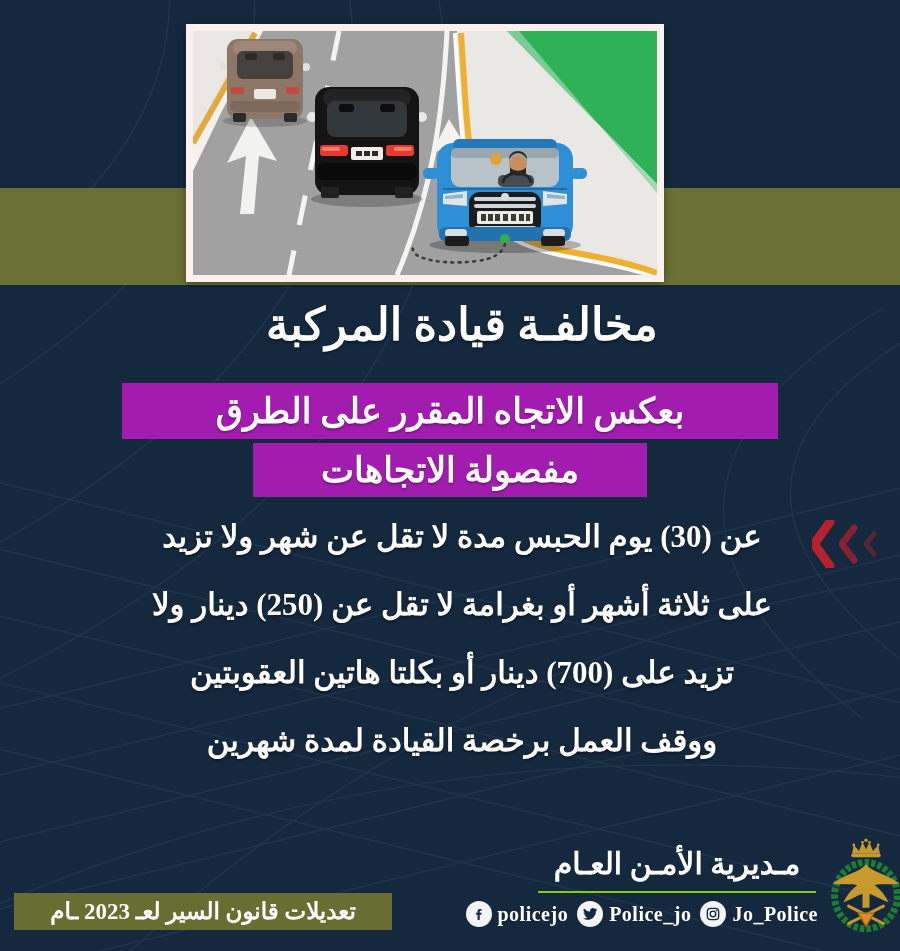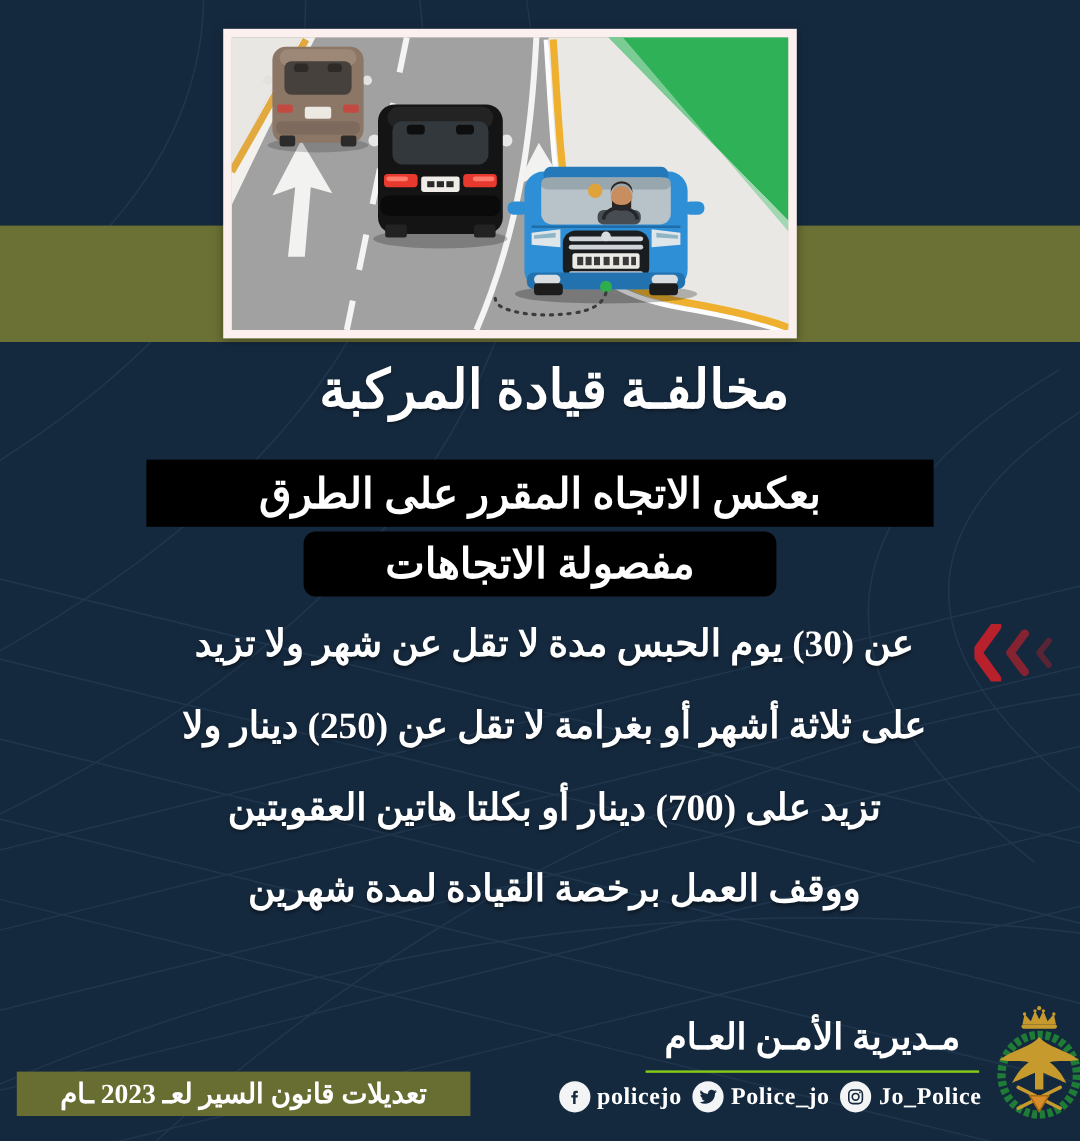"بعكس الاتجاه المقرر على الطرق" .red-banner { background: #000000 -> #a21caf }
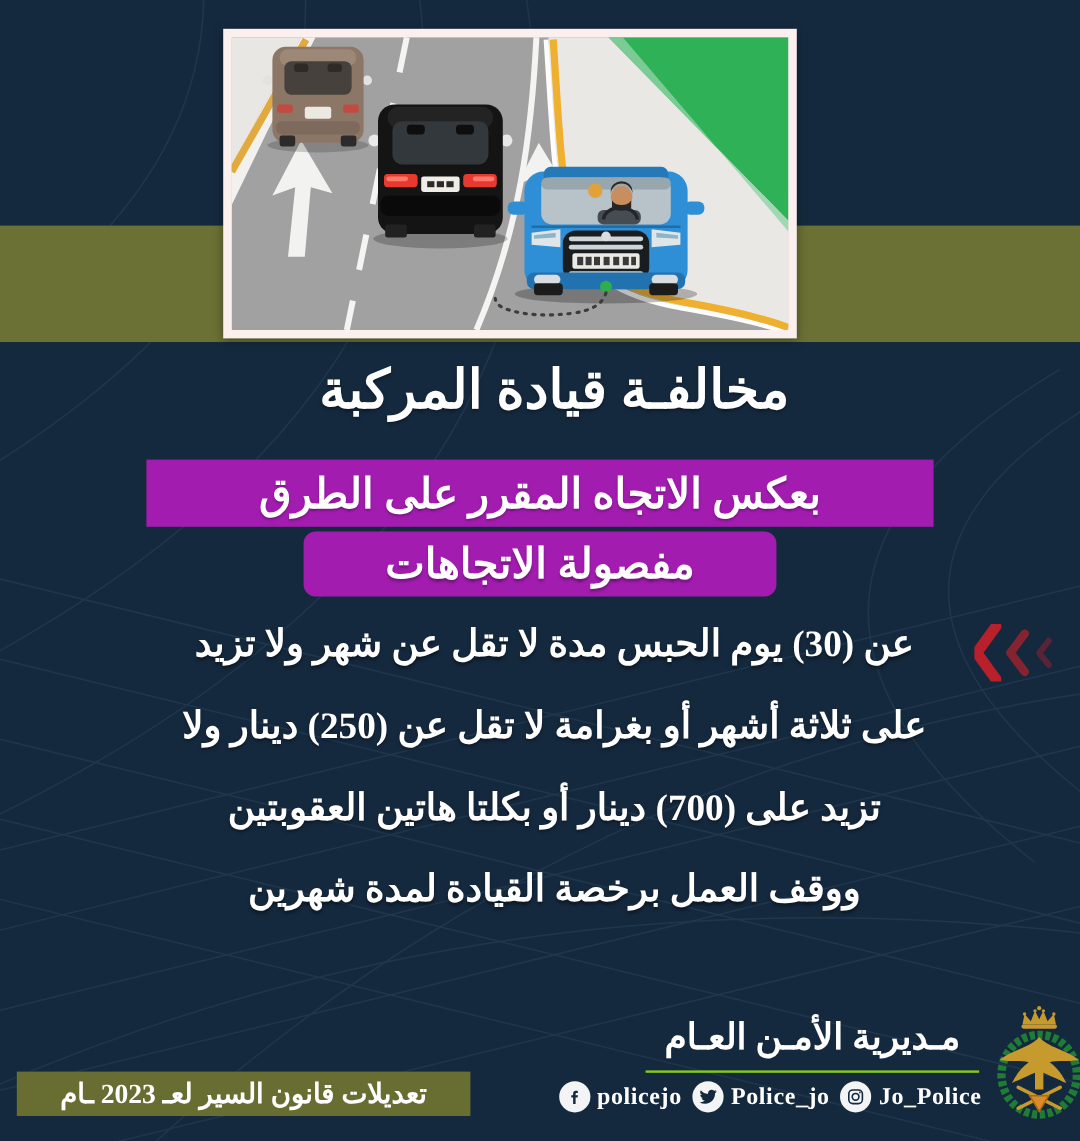"مفصولة الاتجاهات" .red-banner.line2 { border-radius: 10px -> none }
